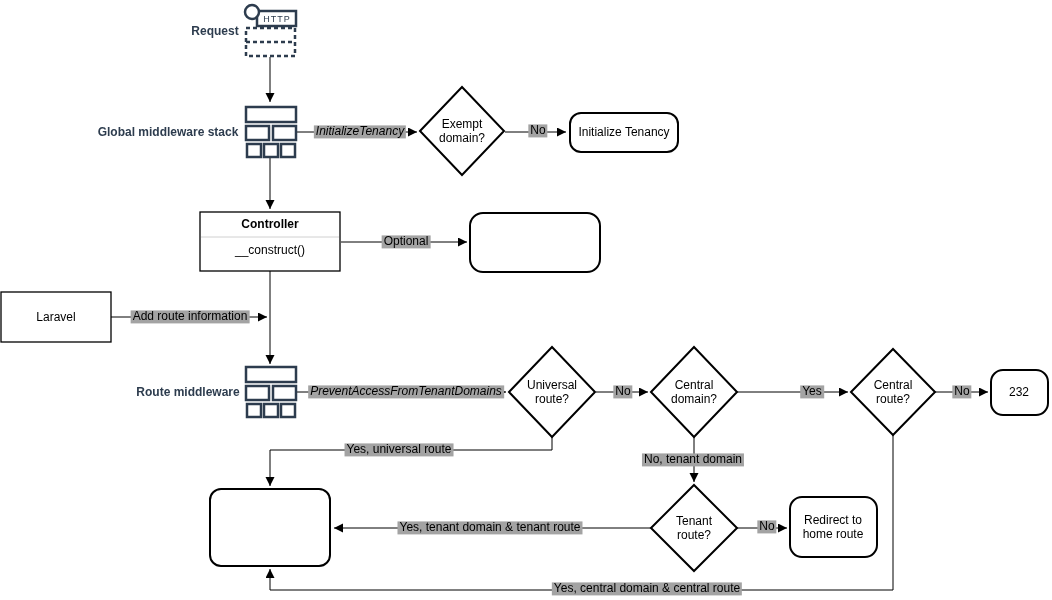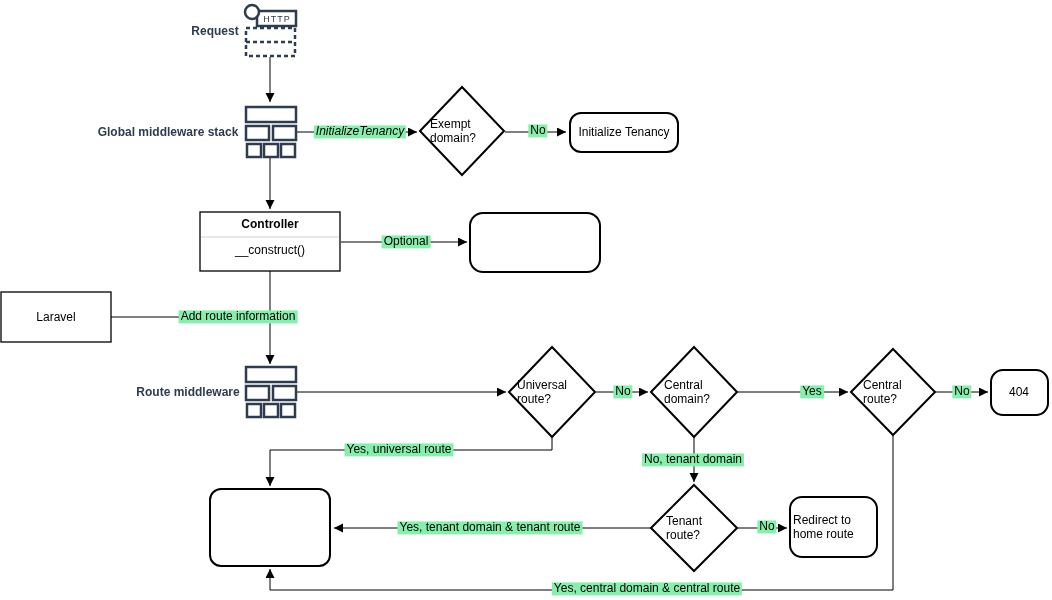"HTTP" .lbl { text-align: left -> center }
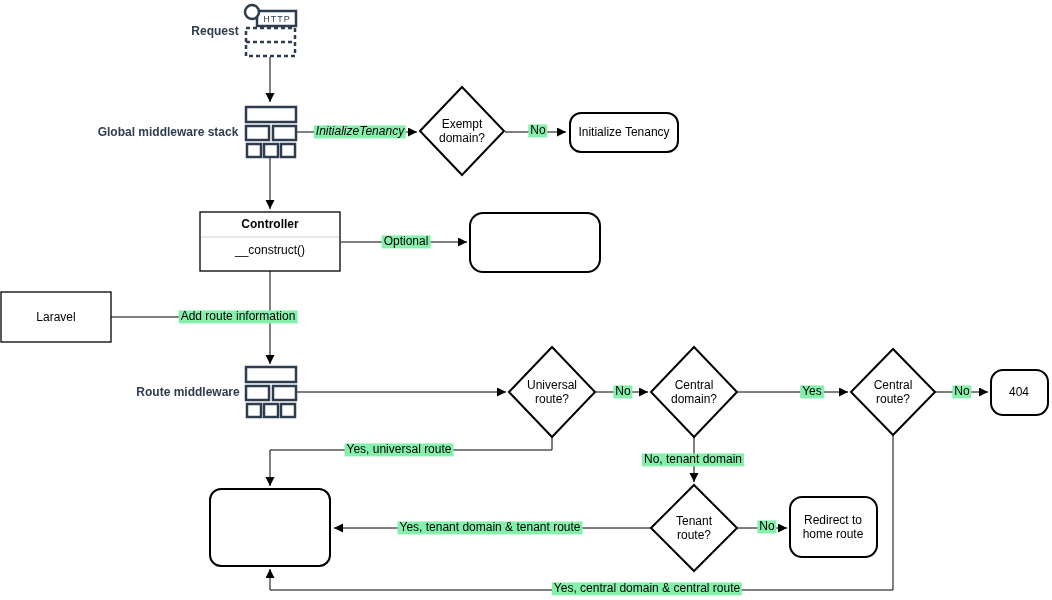"InitializeTenancy" .edge-label { background: #86efac -> #a3a3a3 }
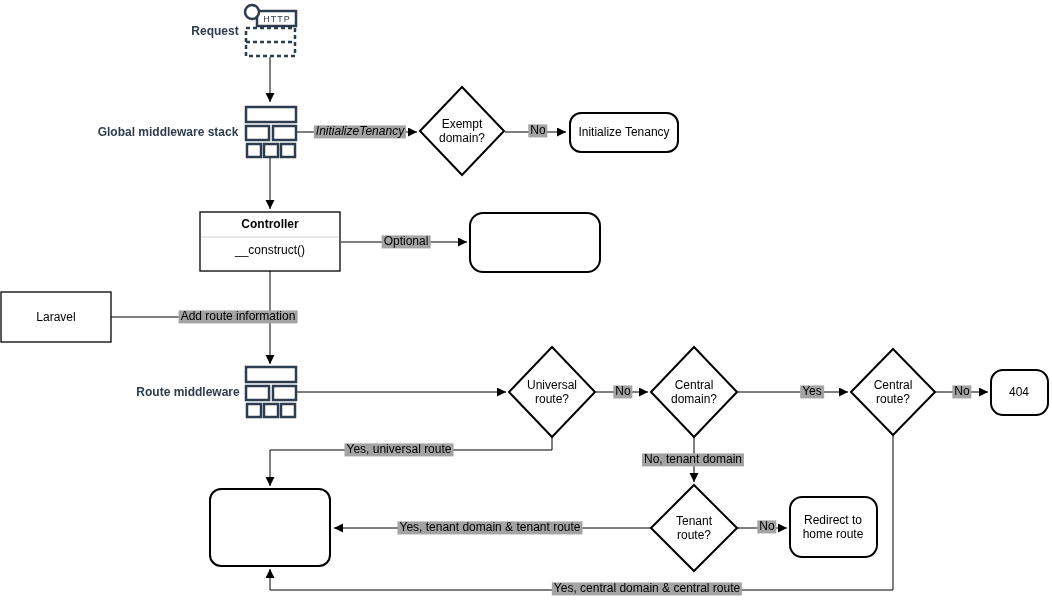"Add route information" div.lbl { margin-left: 48px -> none }
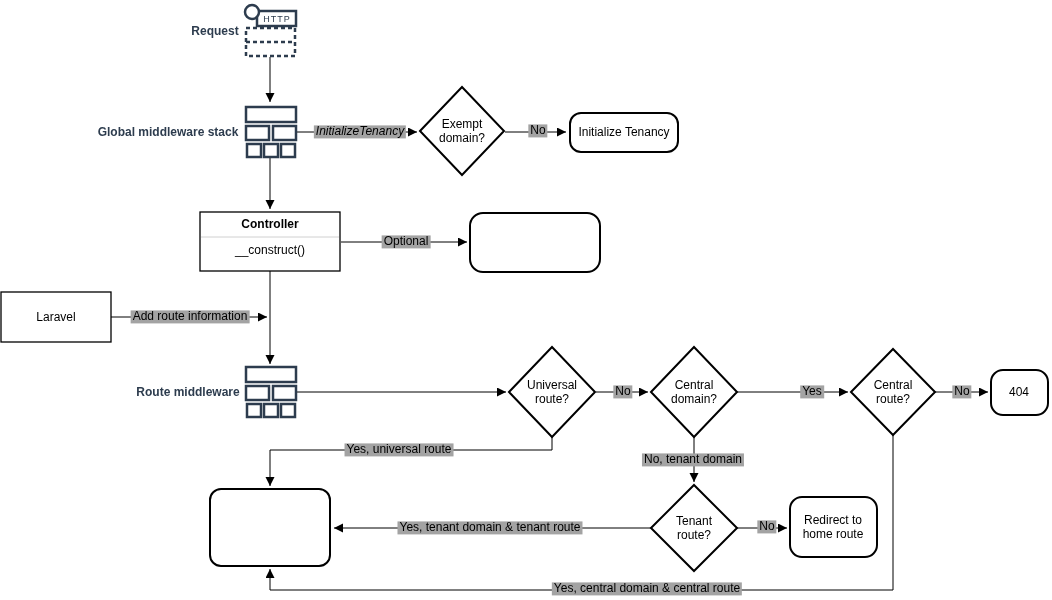"PreventAccessFromTenantDomains" div.lbl { html: none -> <div>PreventAccessFromTenantDomains</div> }
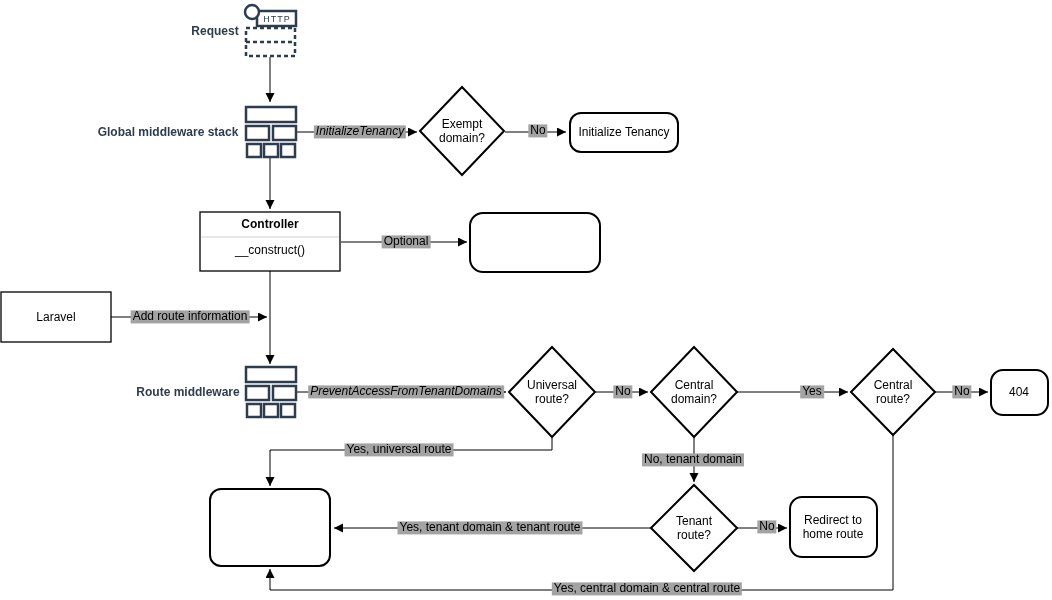"404" div.lbl { text: 404 -> 232 }
